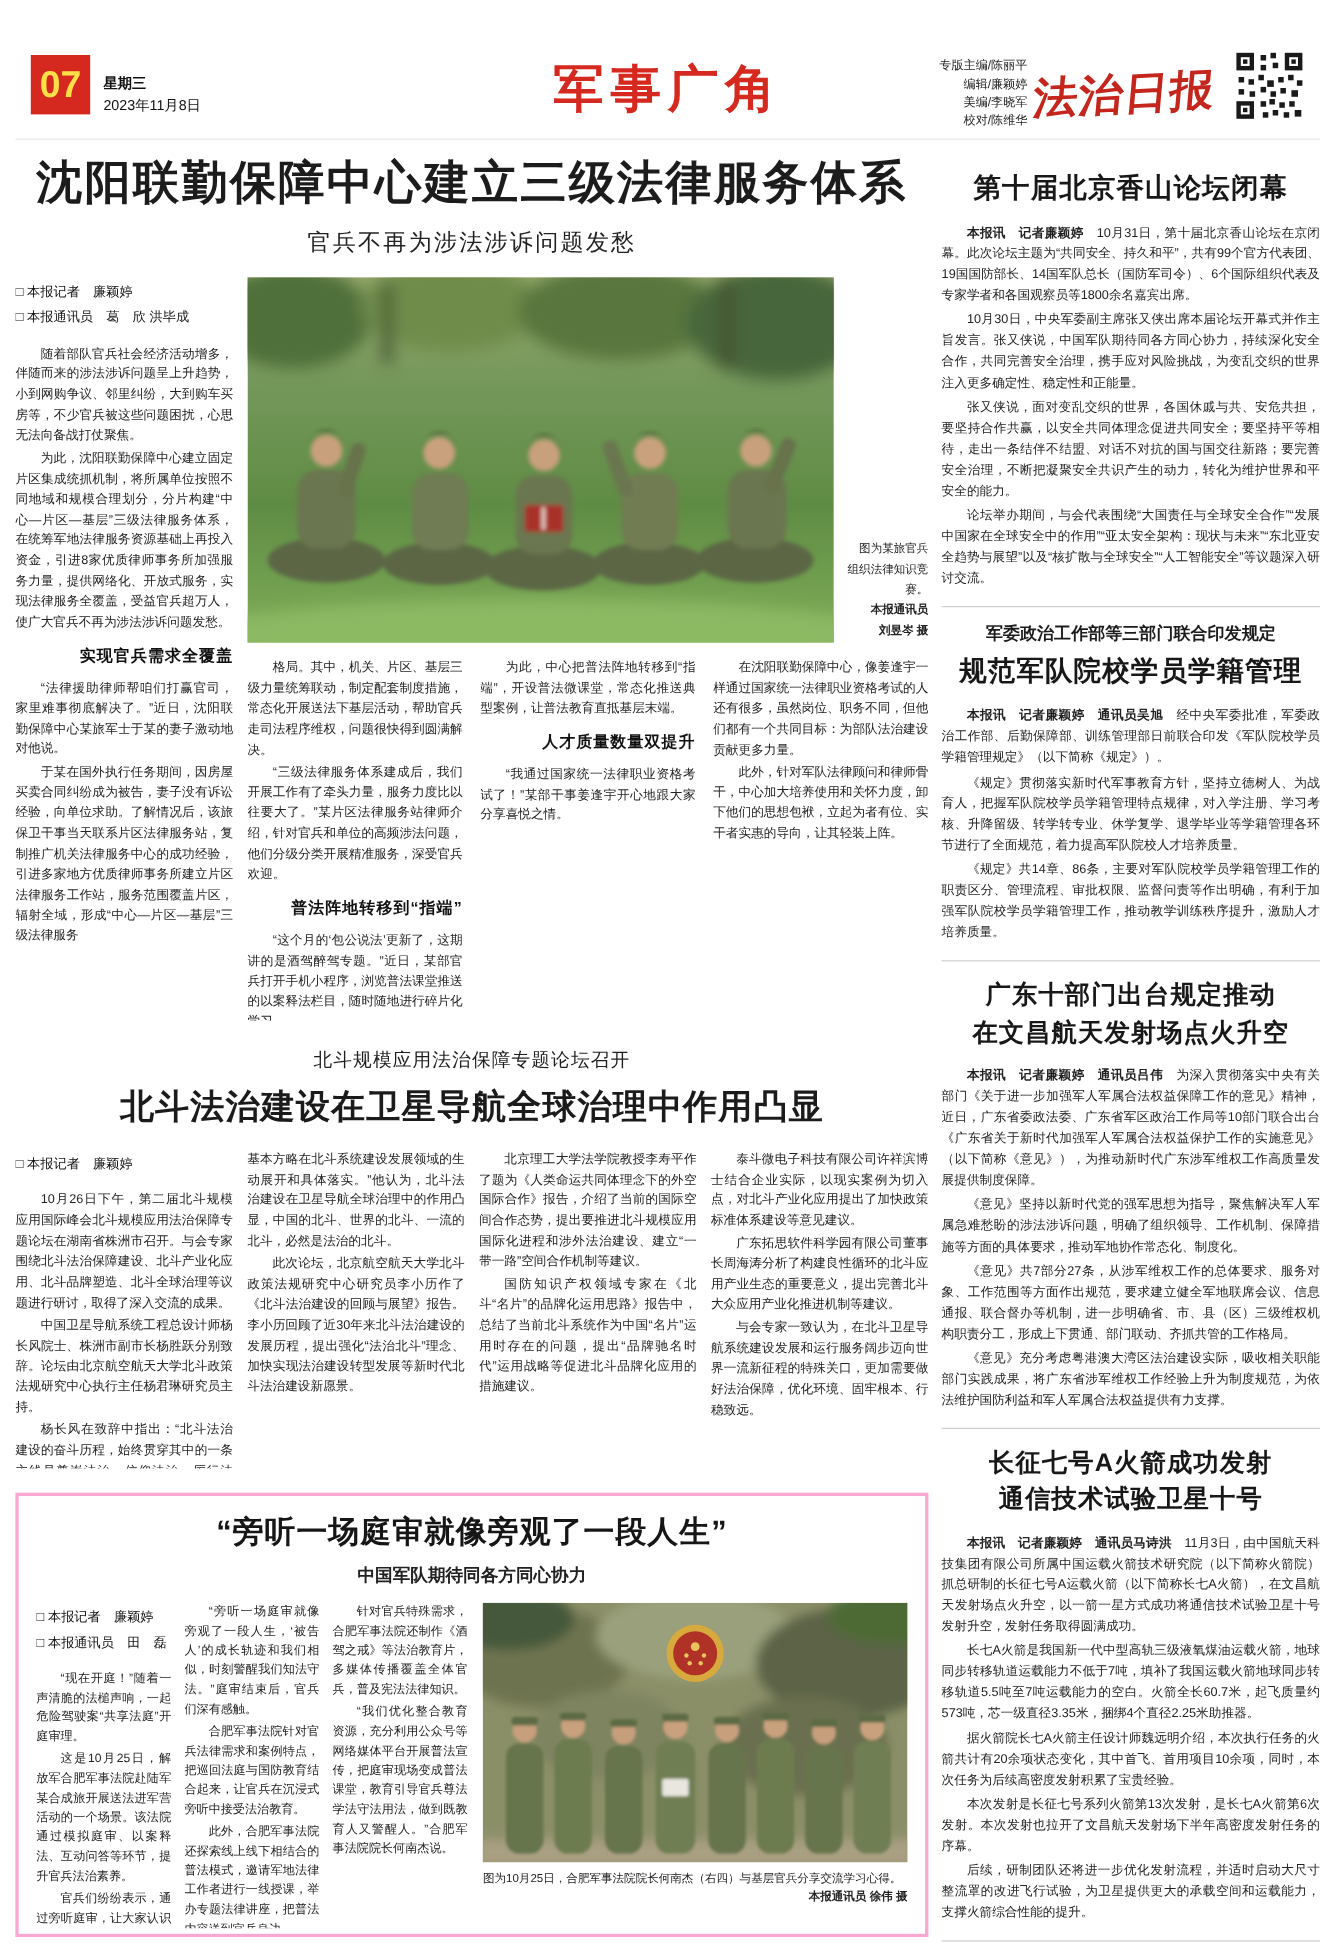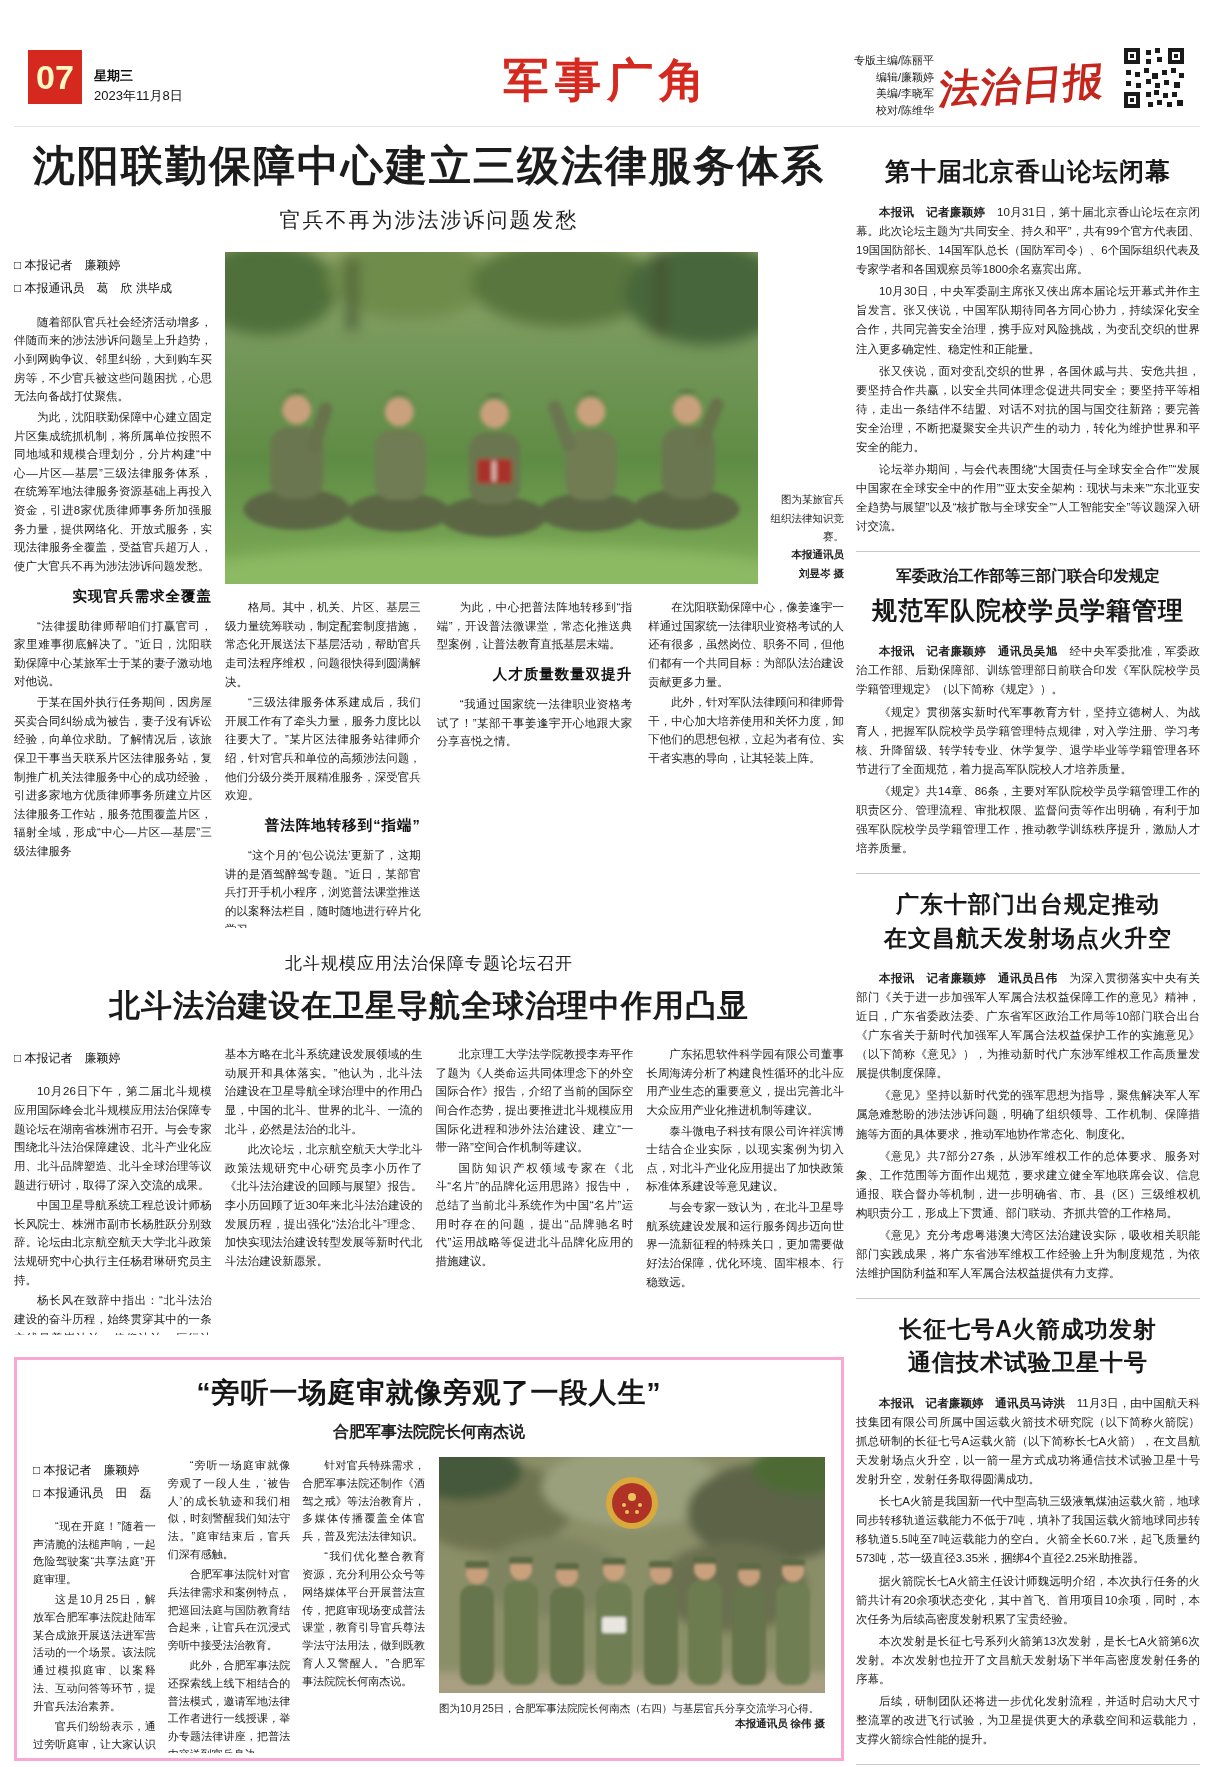"07" .pagenum { color: #fef9c3 -> #fde047 }
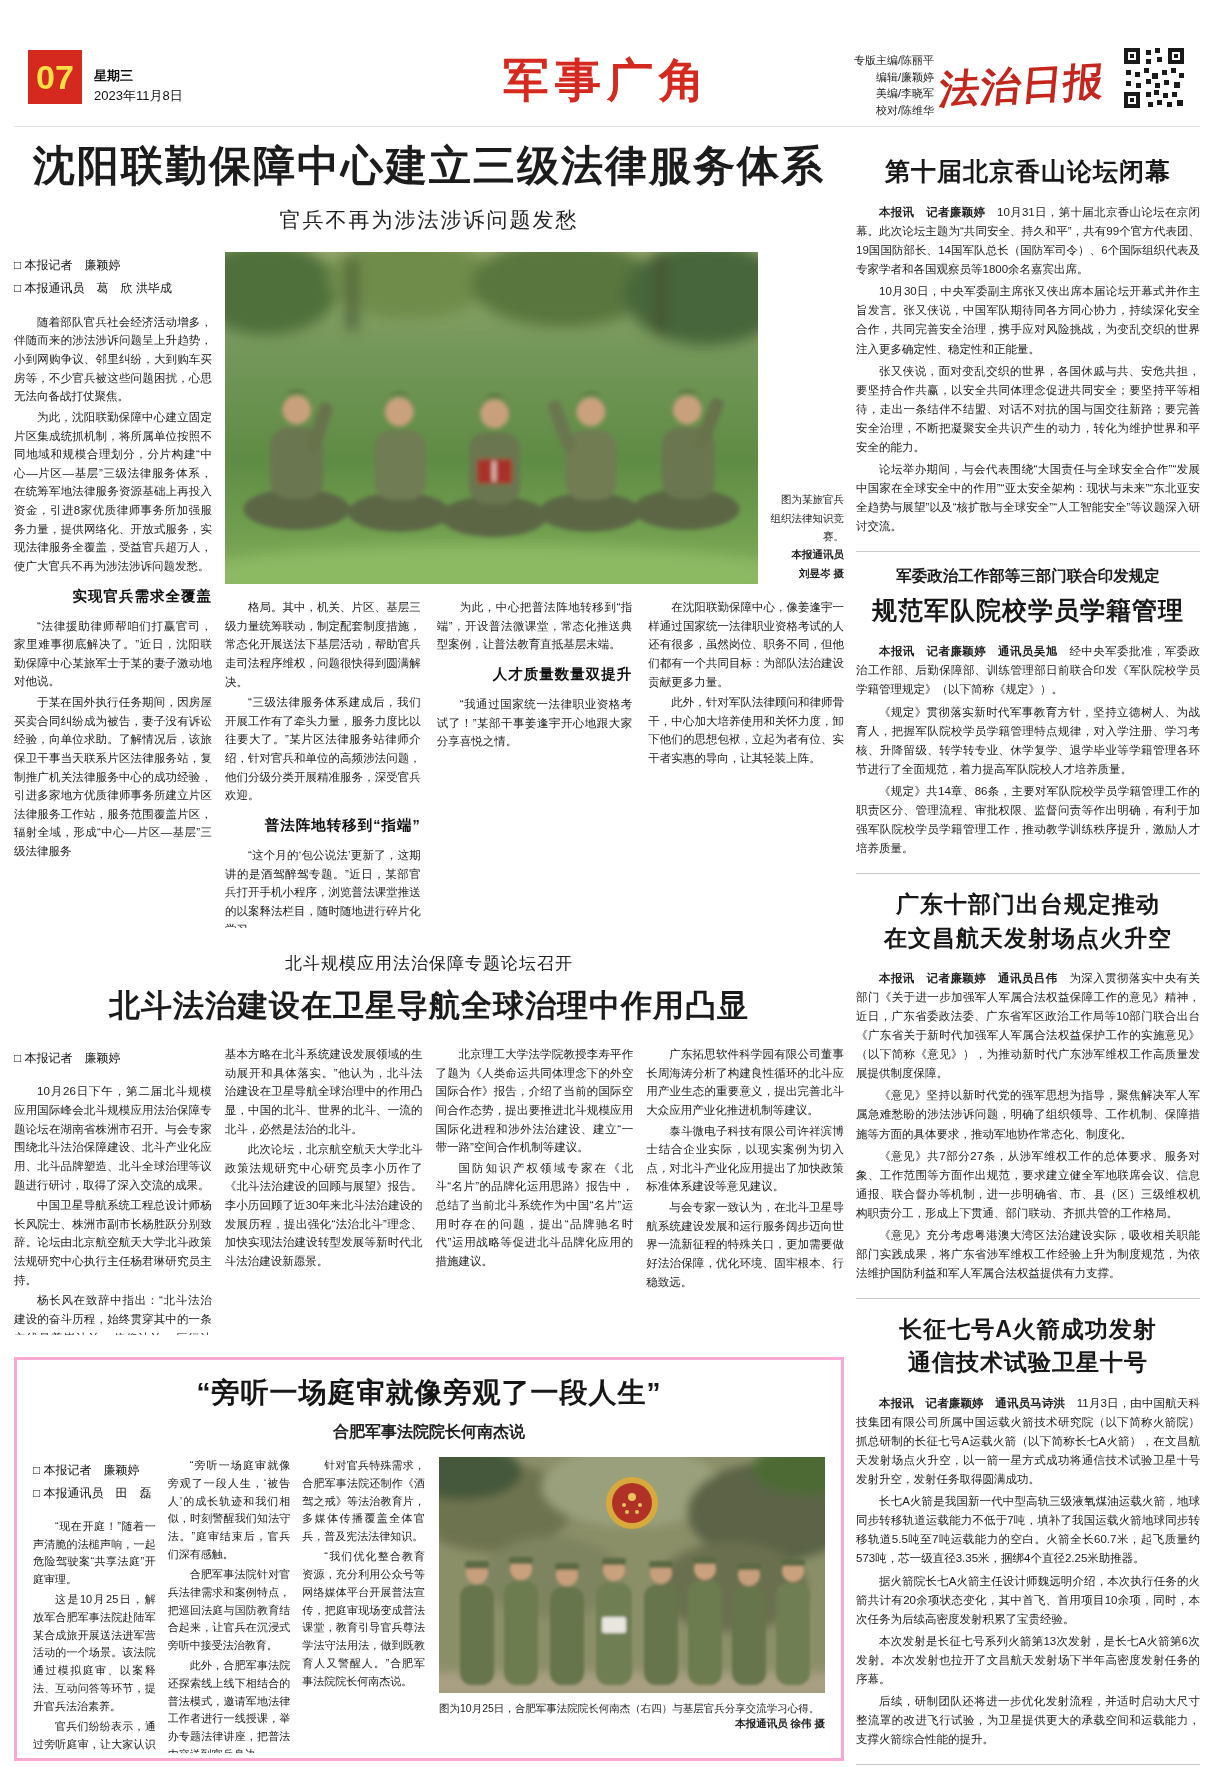"广东拓思软件科学园有限公司董事长周海涛分析了构建良性循环的北斗应用产业生态的重要" p { order: before "泰斗微电子科技有限公司许祥滨博士结合企业实际，以现实案例为切入点，对北斗产业化应" -> after "泰斗微电子科技有限公司许祥滨博士结合企业实际，以现实案例为切入点，对北斗产业化应" }
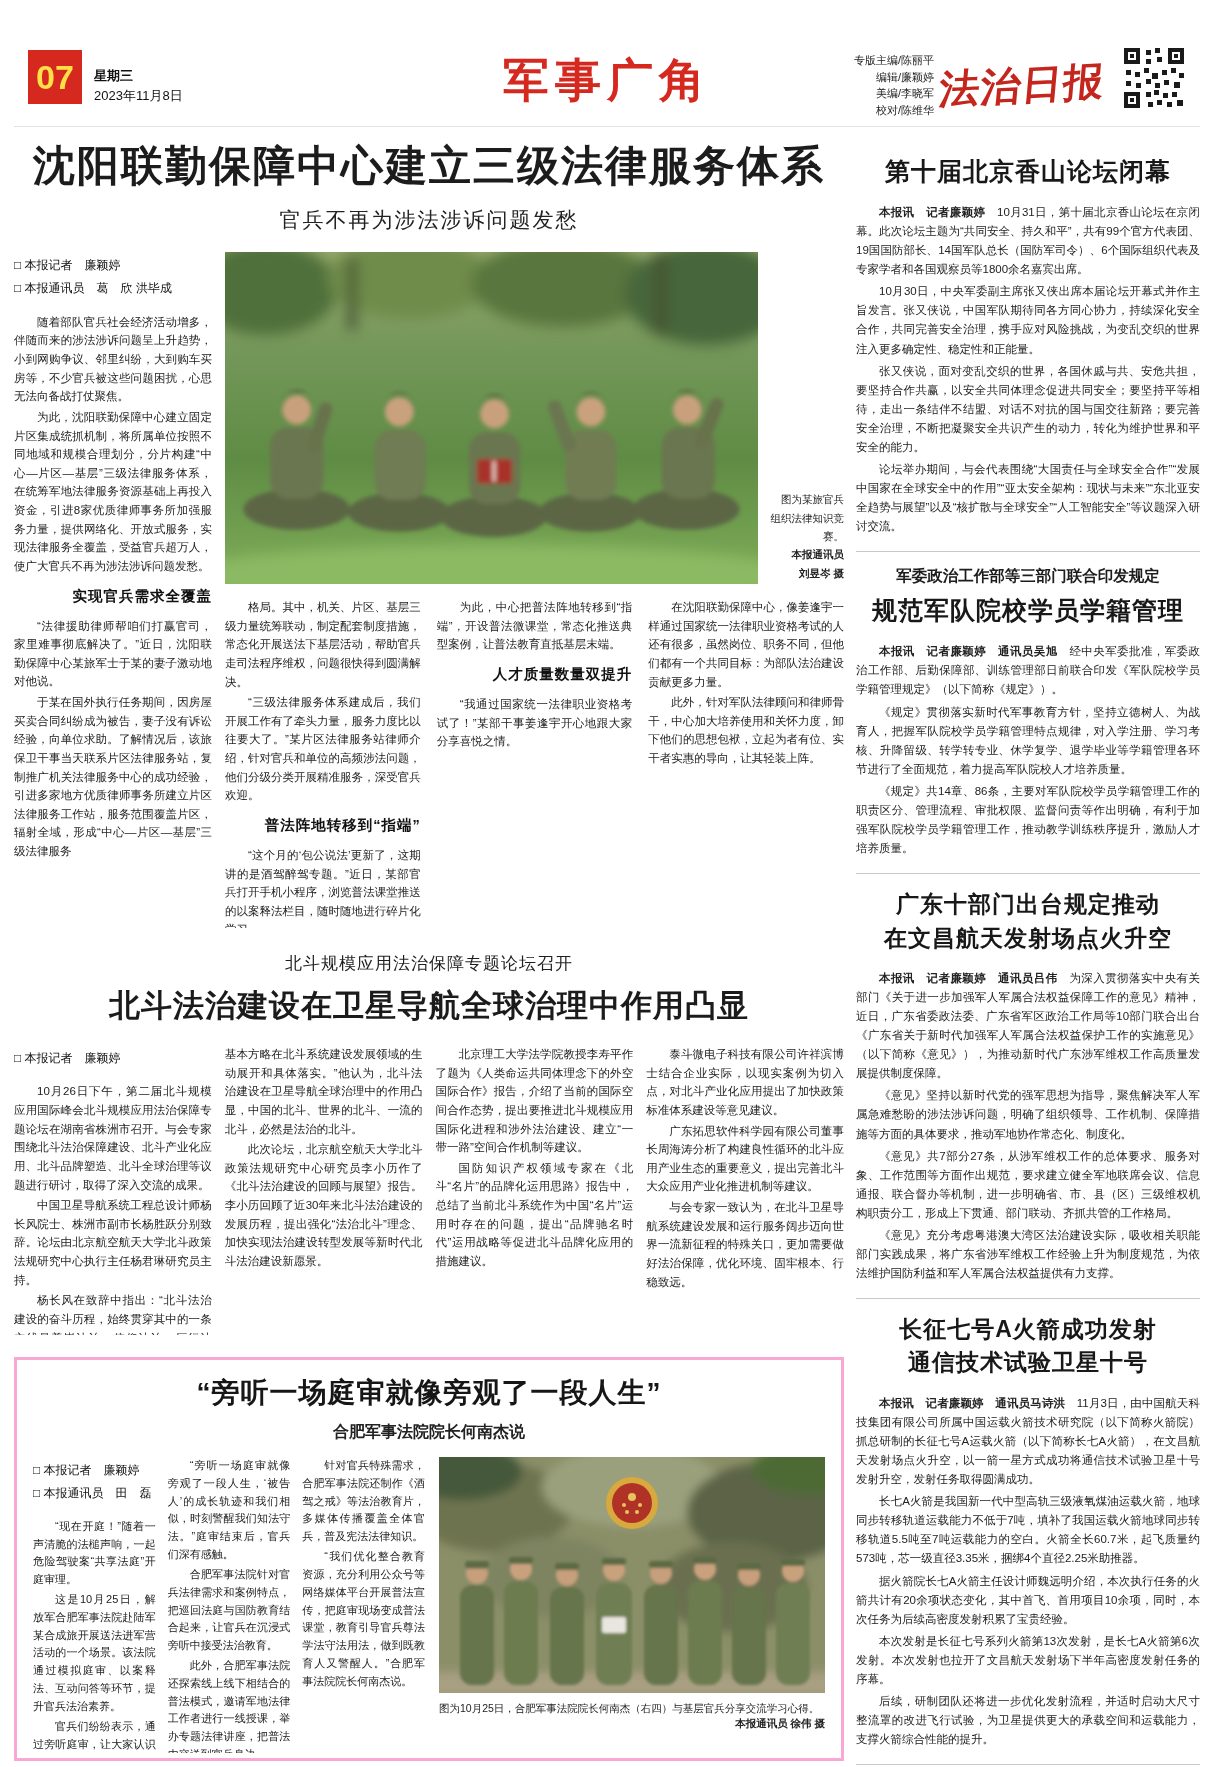"合肥军事法院院长何南杰说" div.a3-subtitle { text: 合肥军事法院院长何南杰说 -> 中国军队期待同各方同心协力 }
